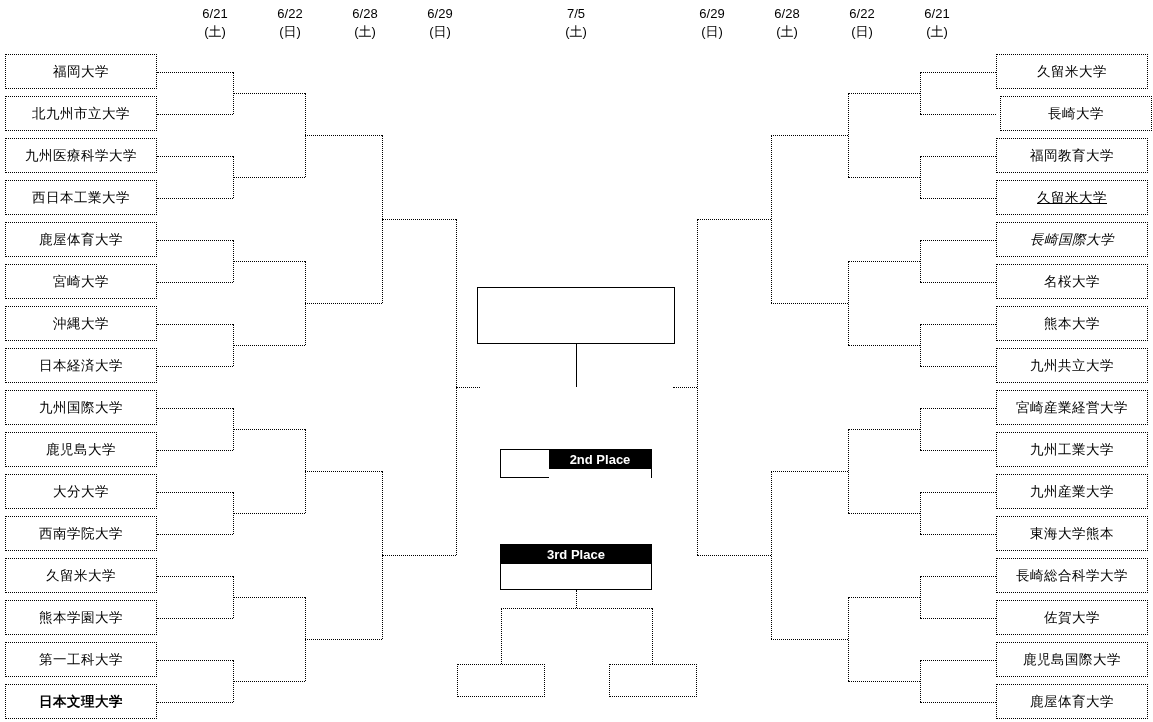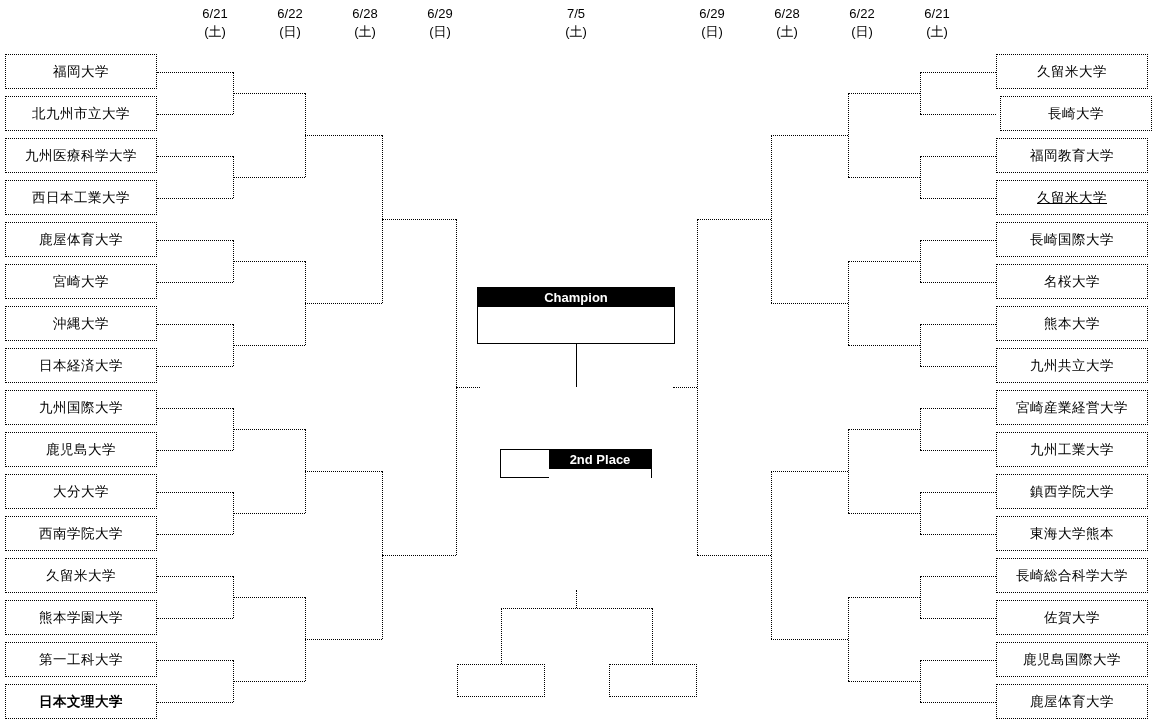"長崎国際大学" div.team { font-style: none -> italic }
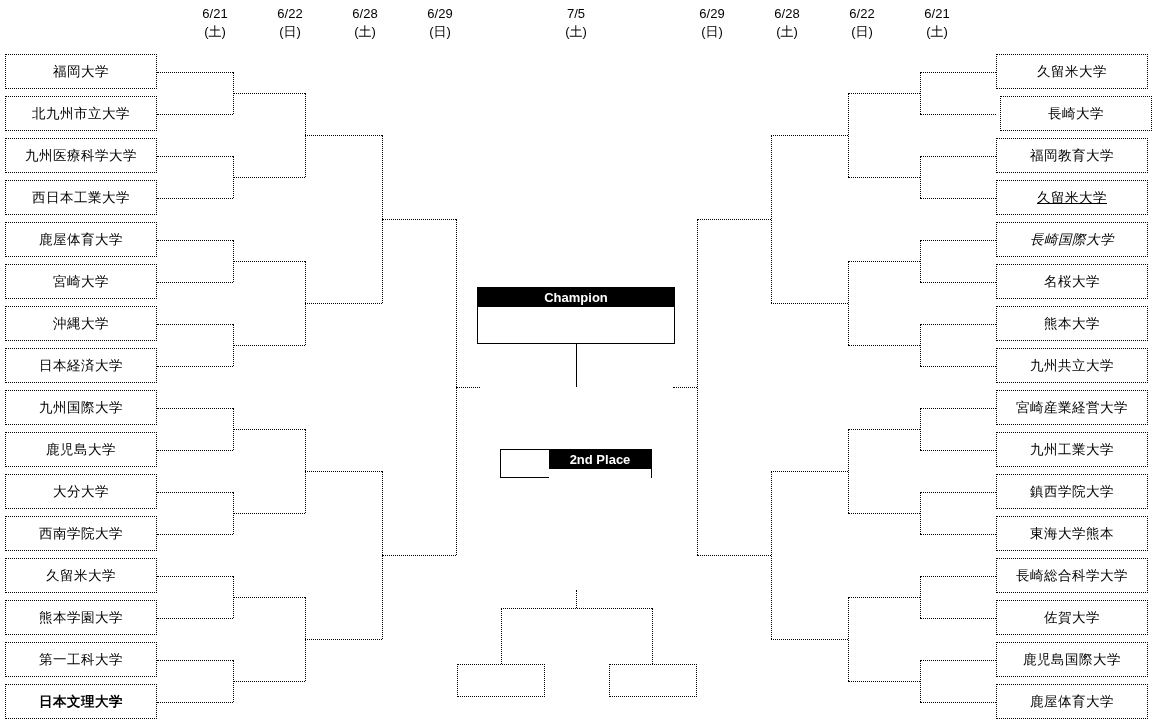"Champion" div.cap { html: <div>Champion</div> -> none }
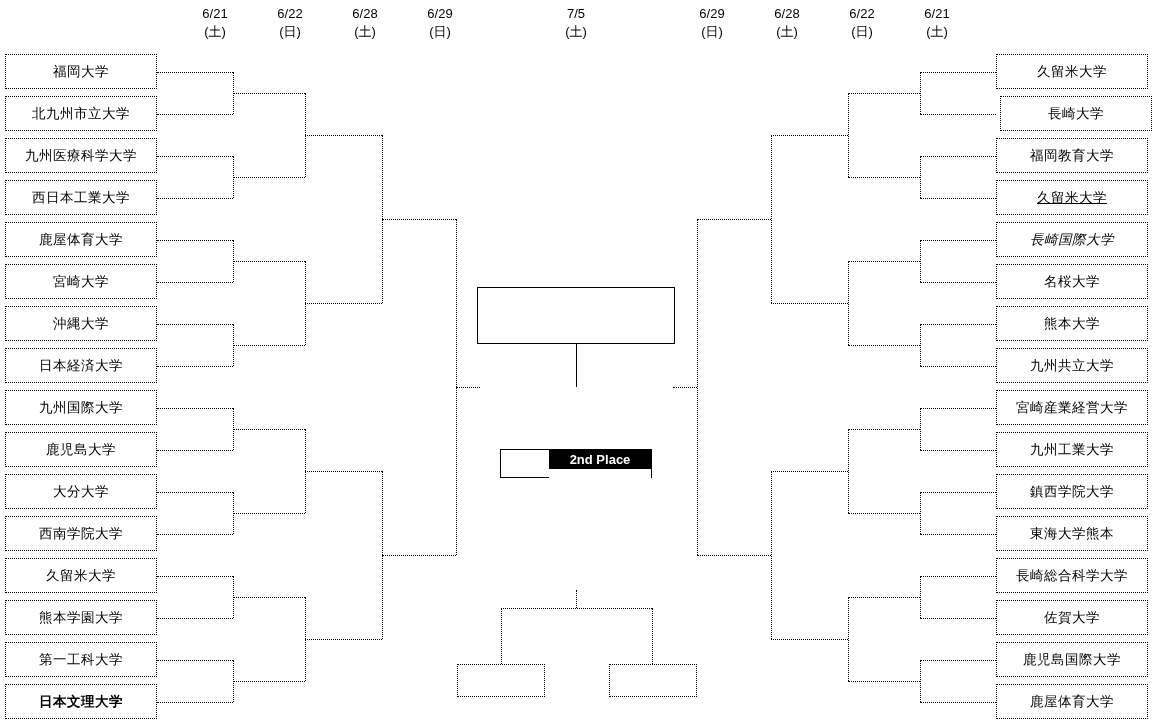"鎮西学院大学" div.team { text: 鎮西学院 -> 九州産業 }
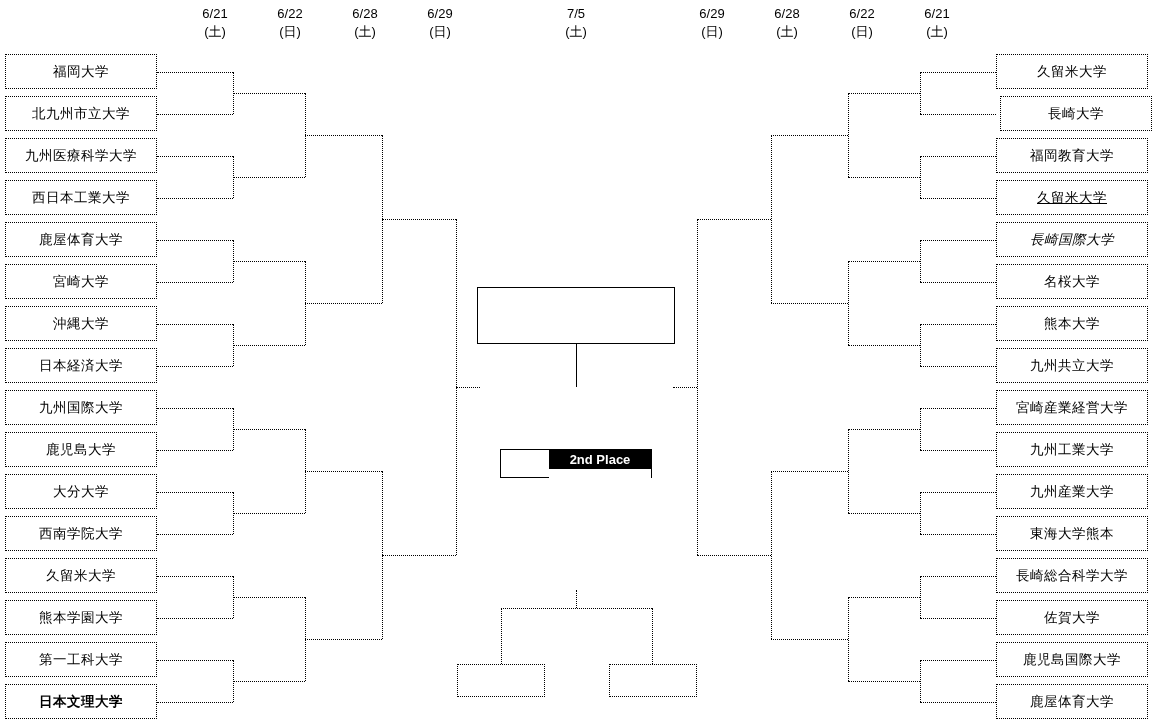"3rd Place" div.resbox { html: none -> <div> <div>3rd Place</div> <div></div> </div> }
